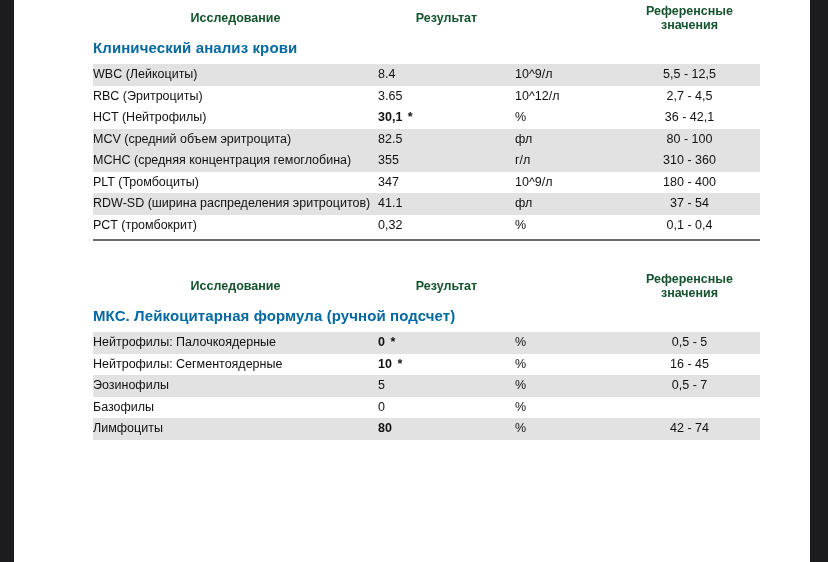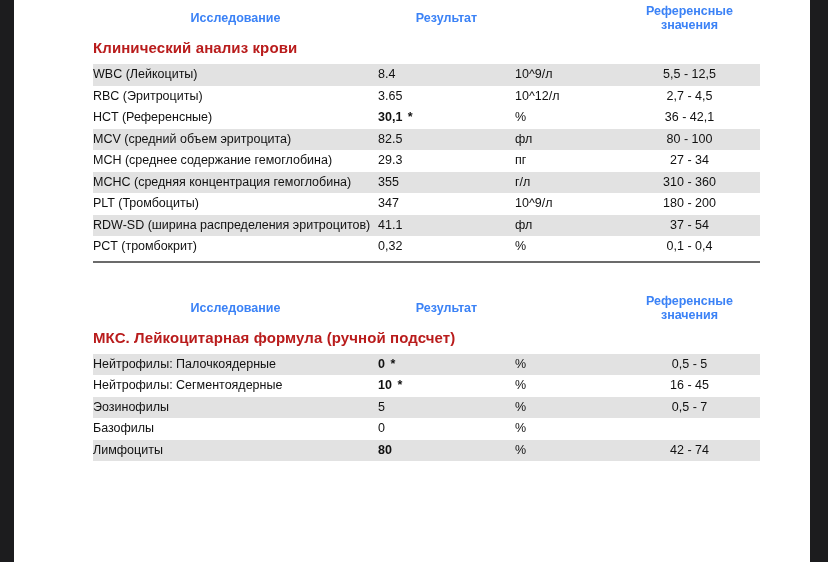"Исследование" thead th { color: #3b82f6 -> #14532d }
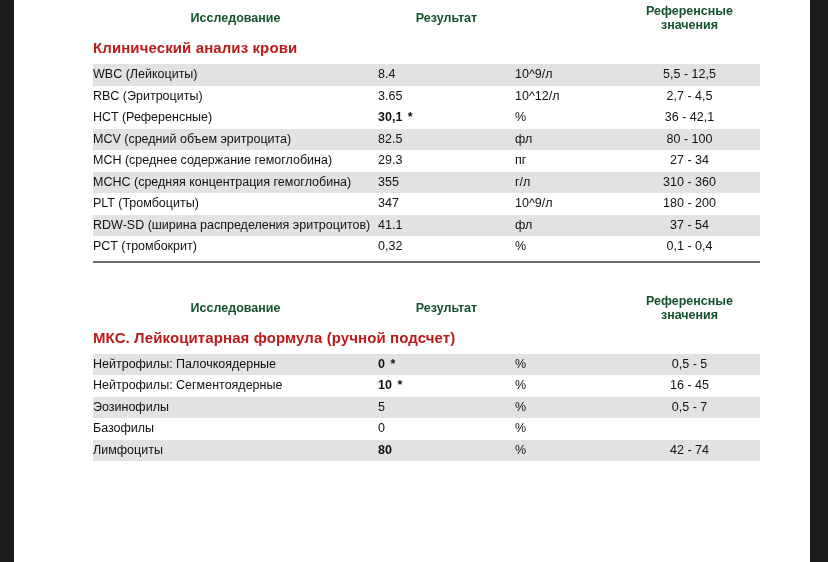"Клинический анализ крови" .section-title { color: #b91c1c -> #0369a1 }
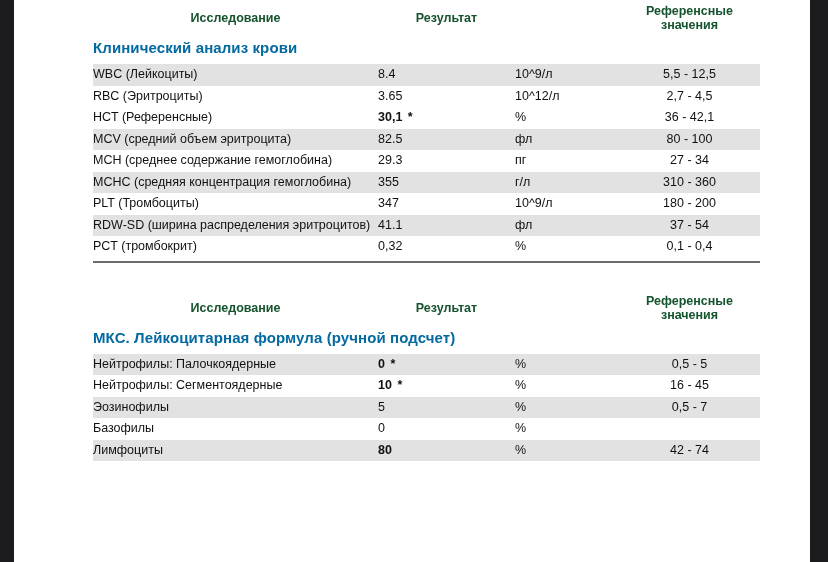"HCT (Референсные)" td.name { text: Референсные -> Нейтрофилы }
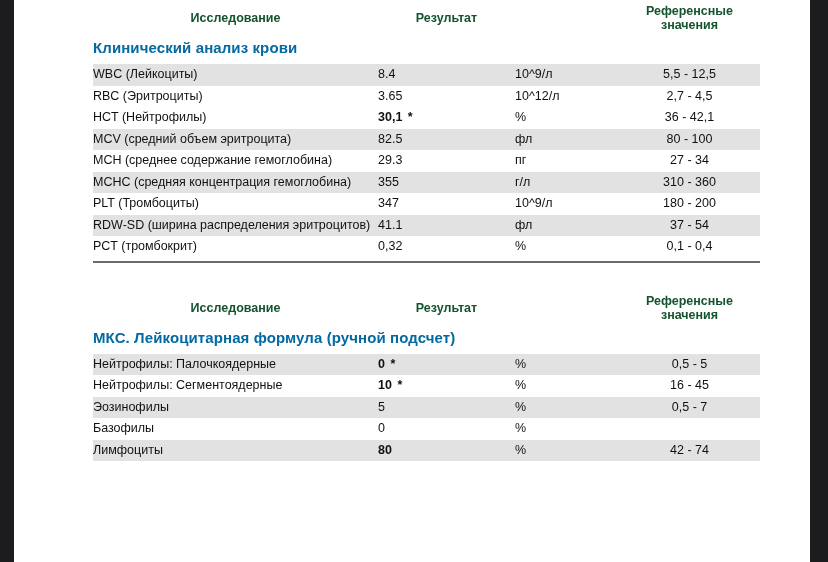"MCH (среднее содержание гемоглобина)" tr { html: <tr> <td>MCH (среднее содержание гемоглобина)</td> <td>29.3</td> <td>пг</td> <td>27 - 34</td> </tr> -> none }
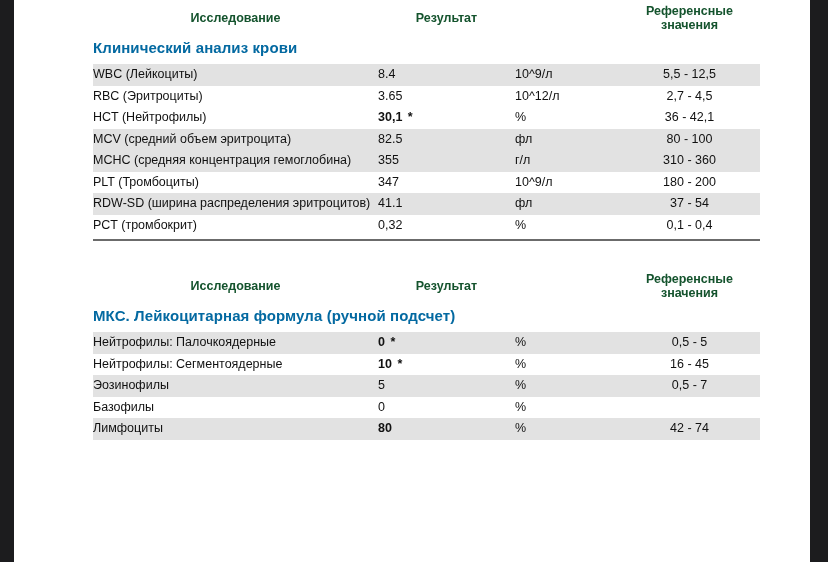"180 - 200" td.ref { text: 200 -> 400 }
